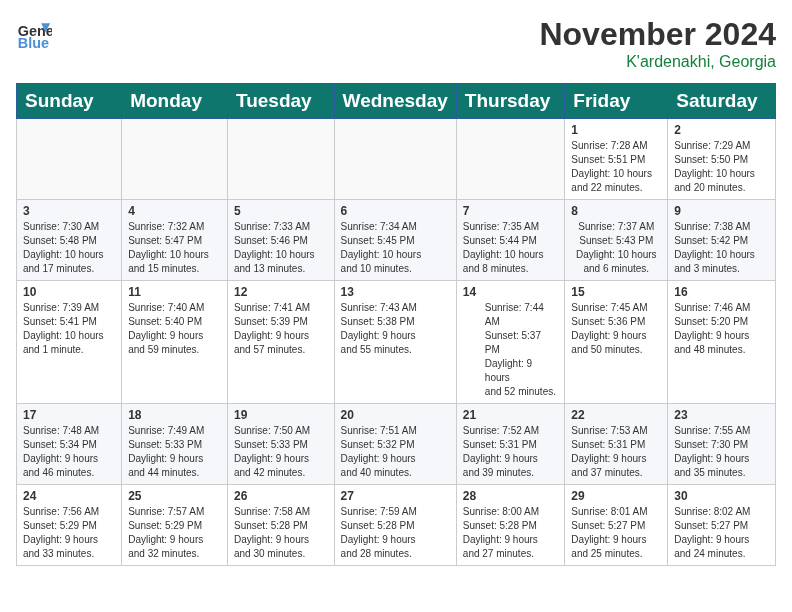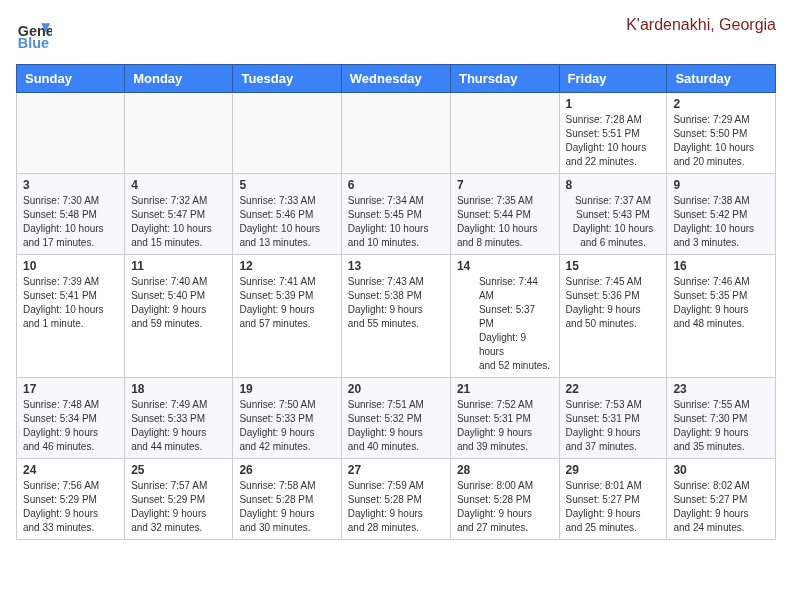"November 2024" div.month-title { html: none -> <div>November 2024</div> }
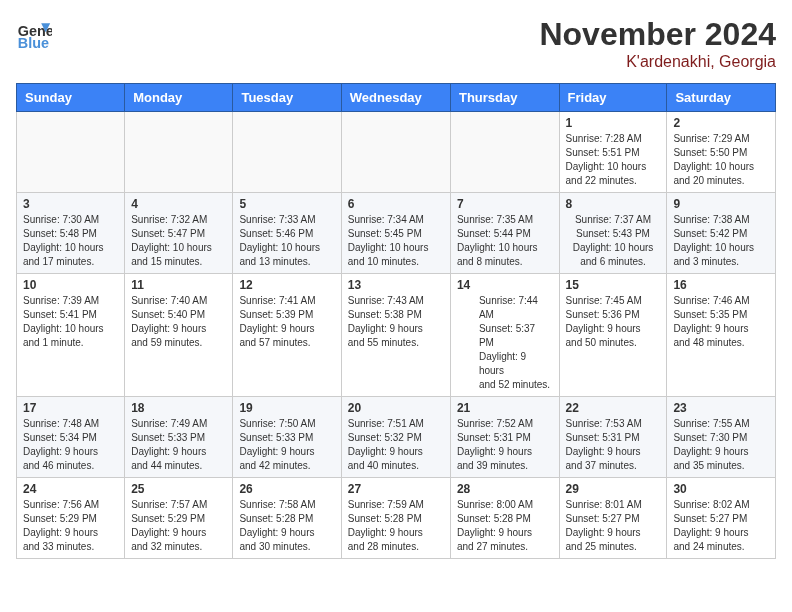"K'ardenakhi, Georgia" .location { color: #7f1d1d -> #15803d }
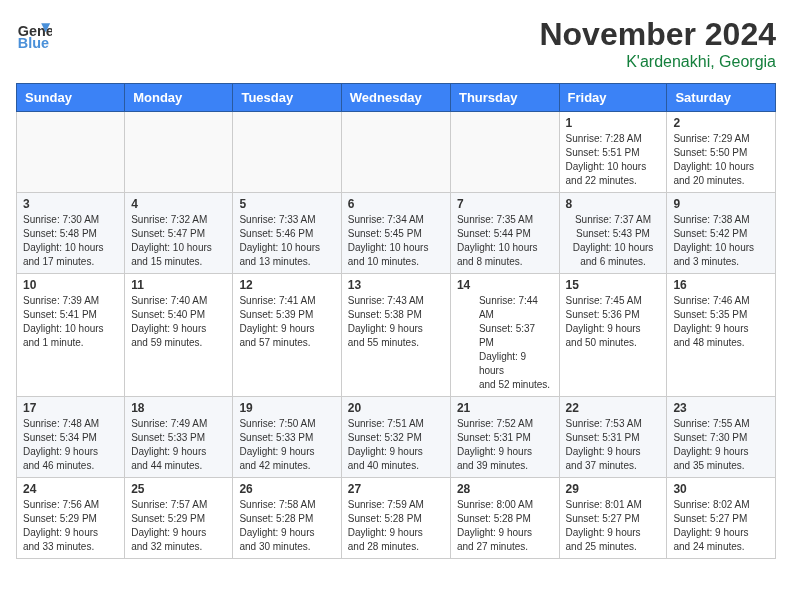"Sunday" .calendar th { background-color: #3b82f6 -> #0f766e; font-size: 13px -> 19px }
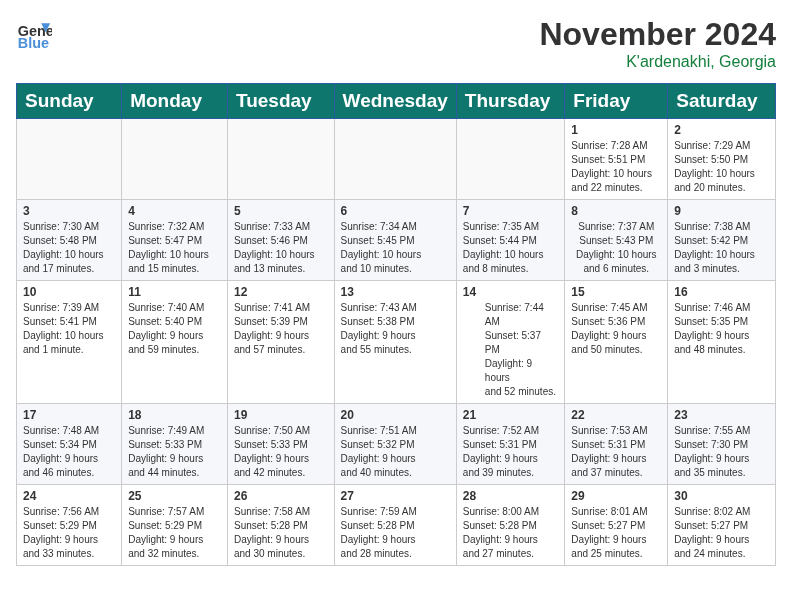"Sunrise: 7:46 AM" div.cell-content { text: 5:35 -> 5:20 }
